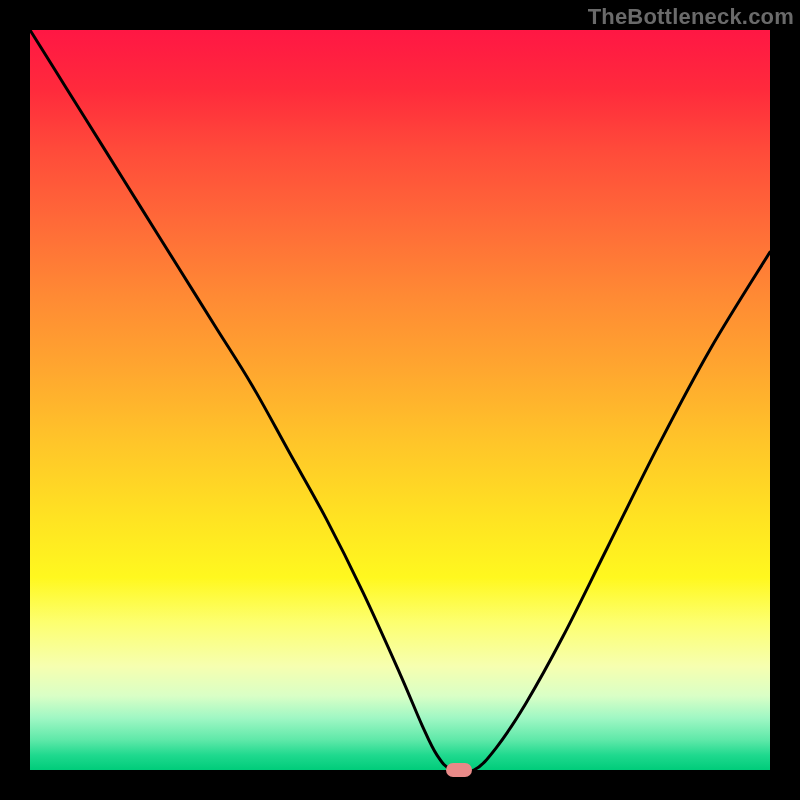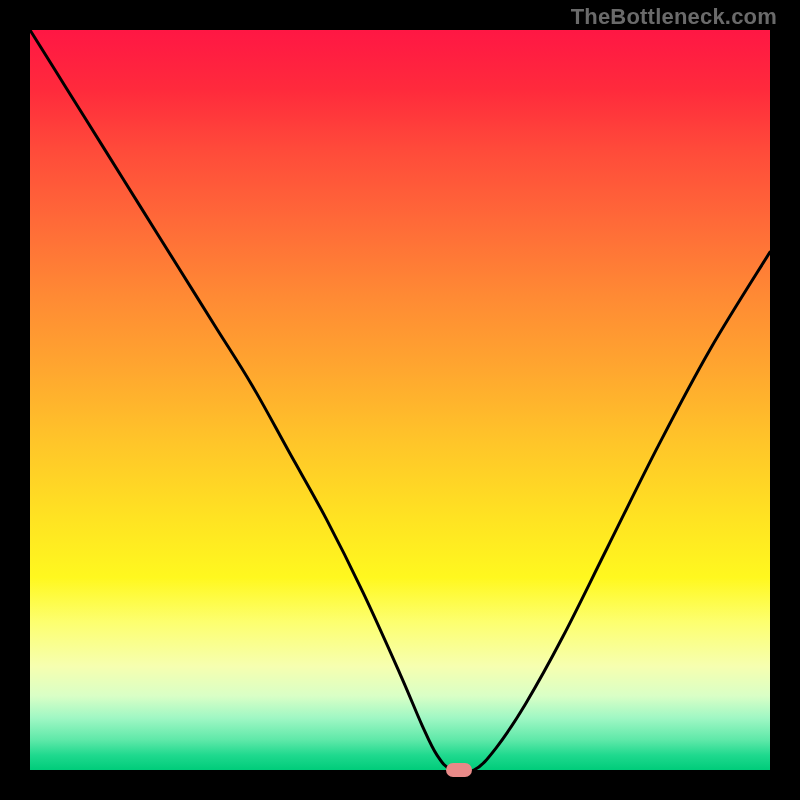"TheBottleneck.com" .watermark { right: 23px -> 6px }
